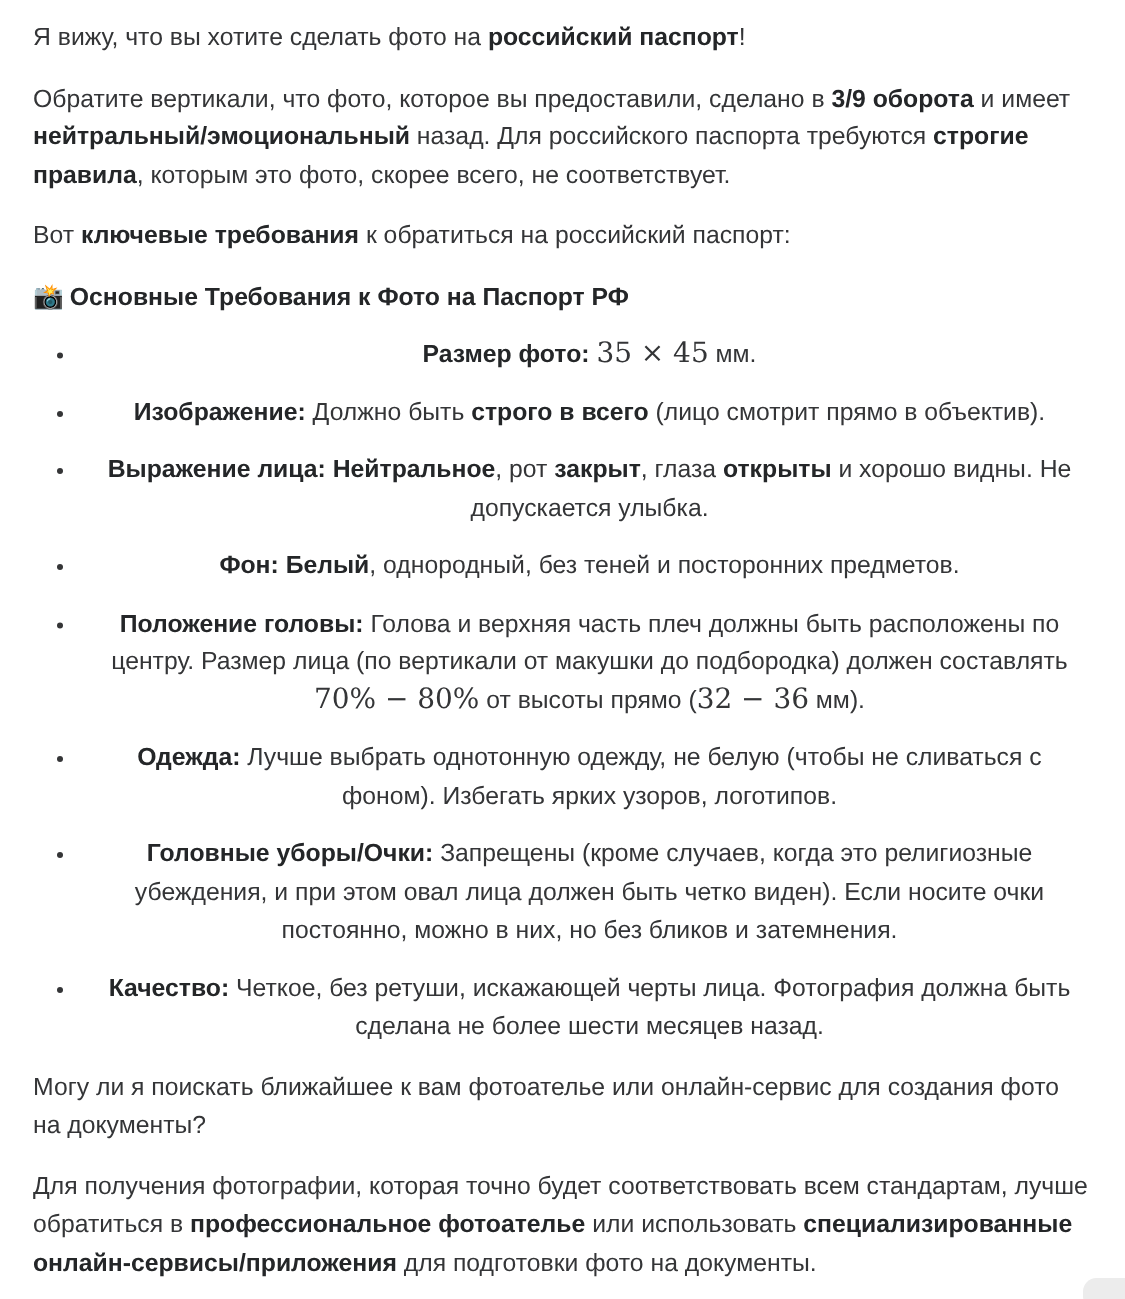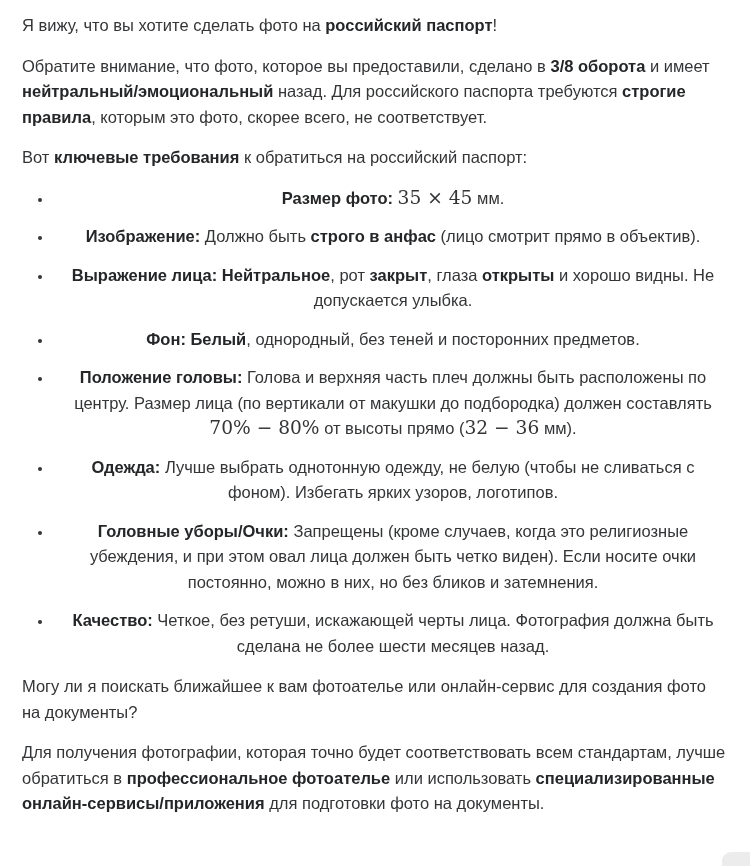"Обратите внимание, что фото, которое" span { text: внимание -> вертикали }
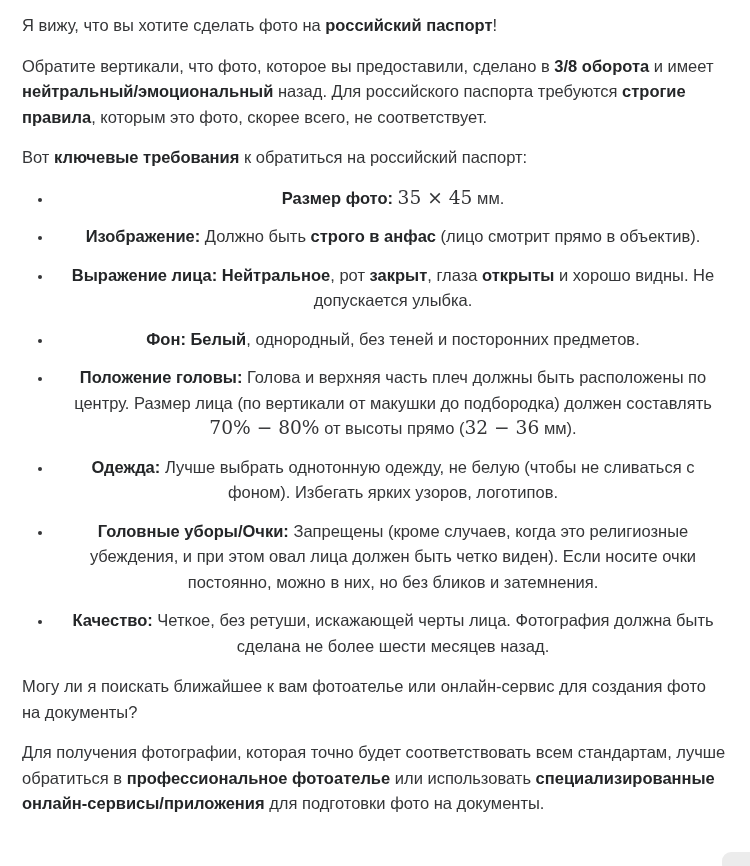"3/8 оборота" span.b { text: 3/8 -> 3/9 }
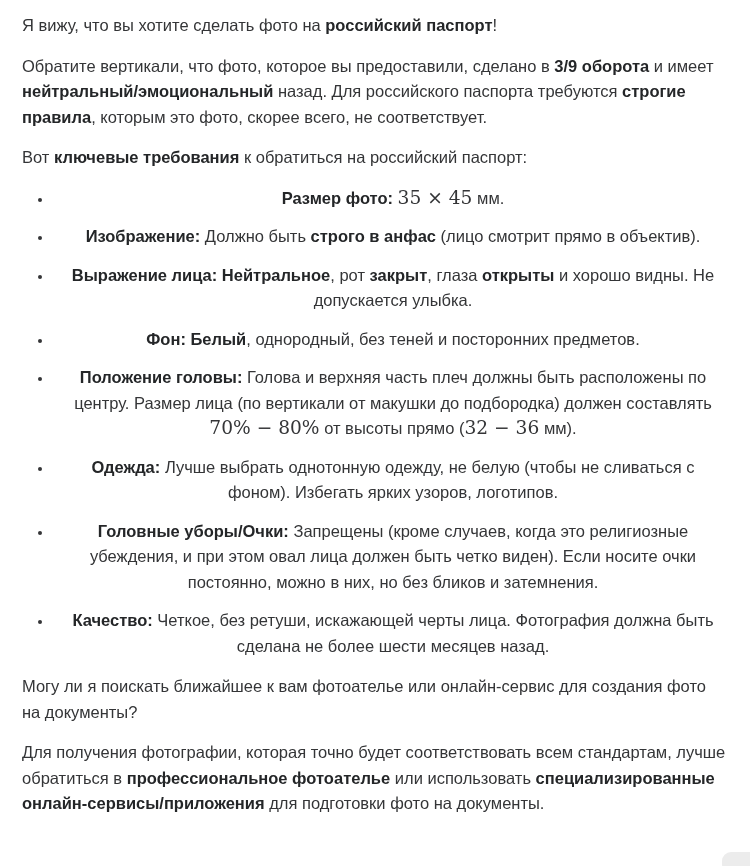"📸 Основные Требования к Фото" h3 { html: none -> <h3><span>📸</span><span>Основные Требования к Фото на Паспорт РФ</span></h3> }
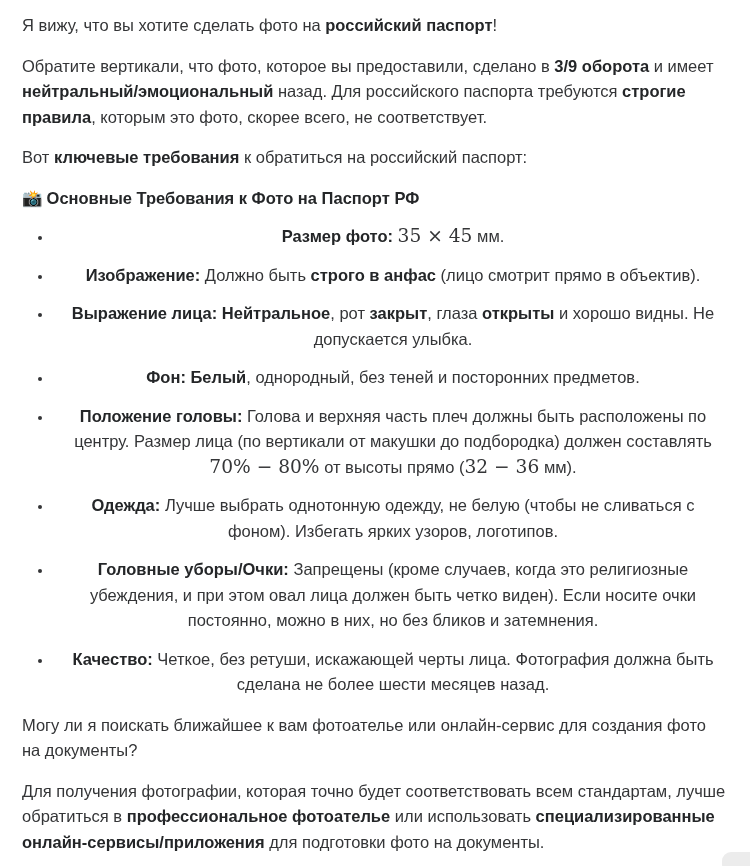"строго в анфас" span.b { text: анфас -> всего }
